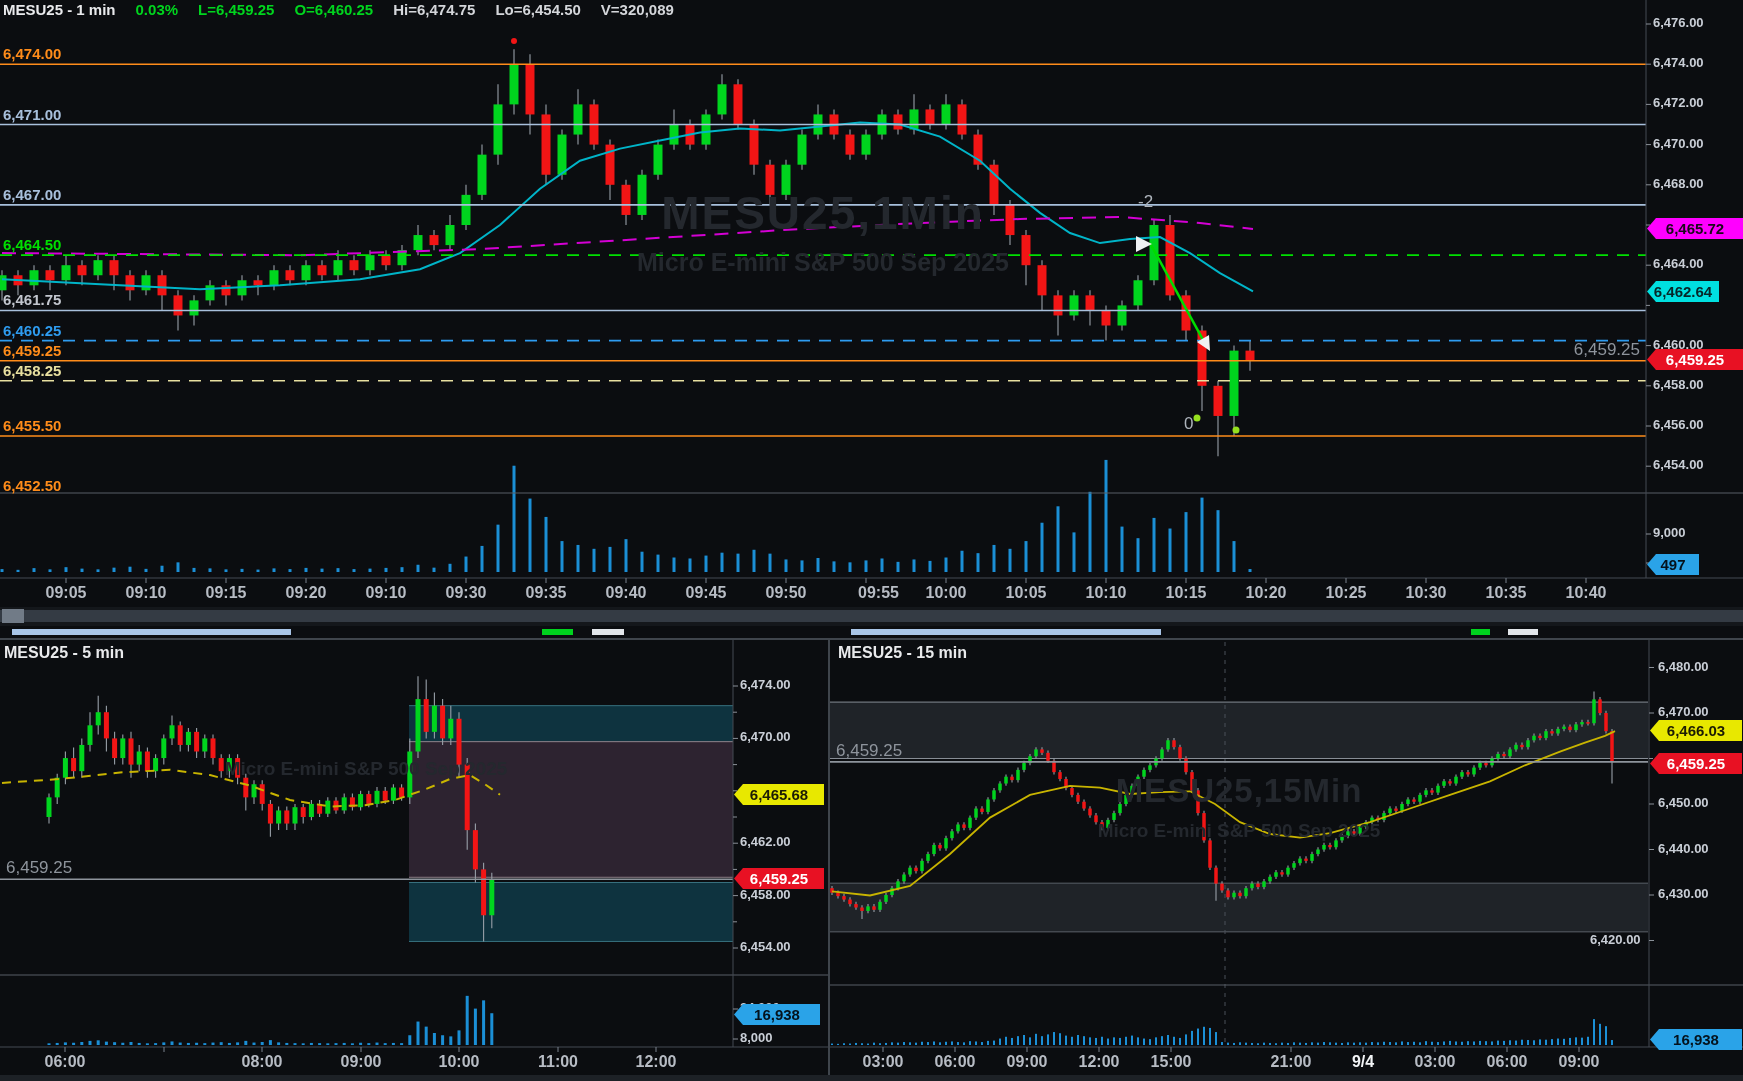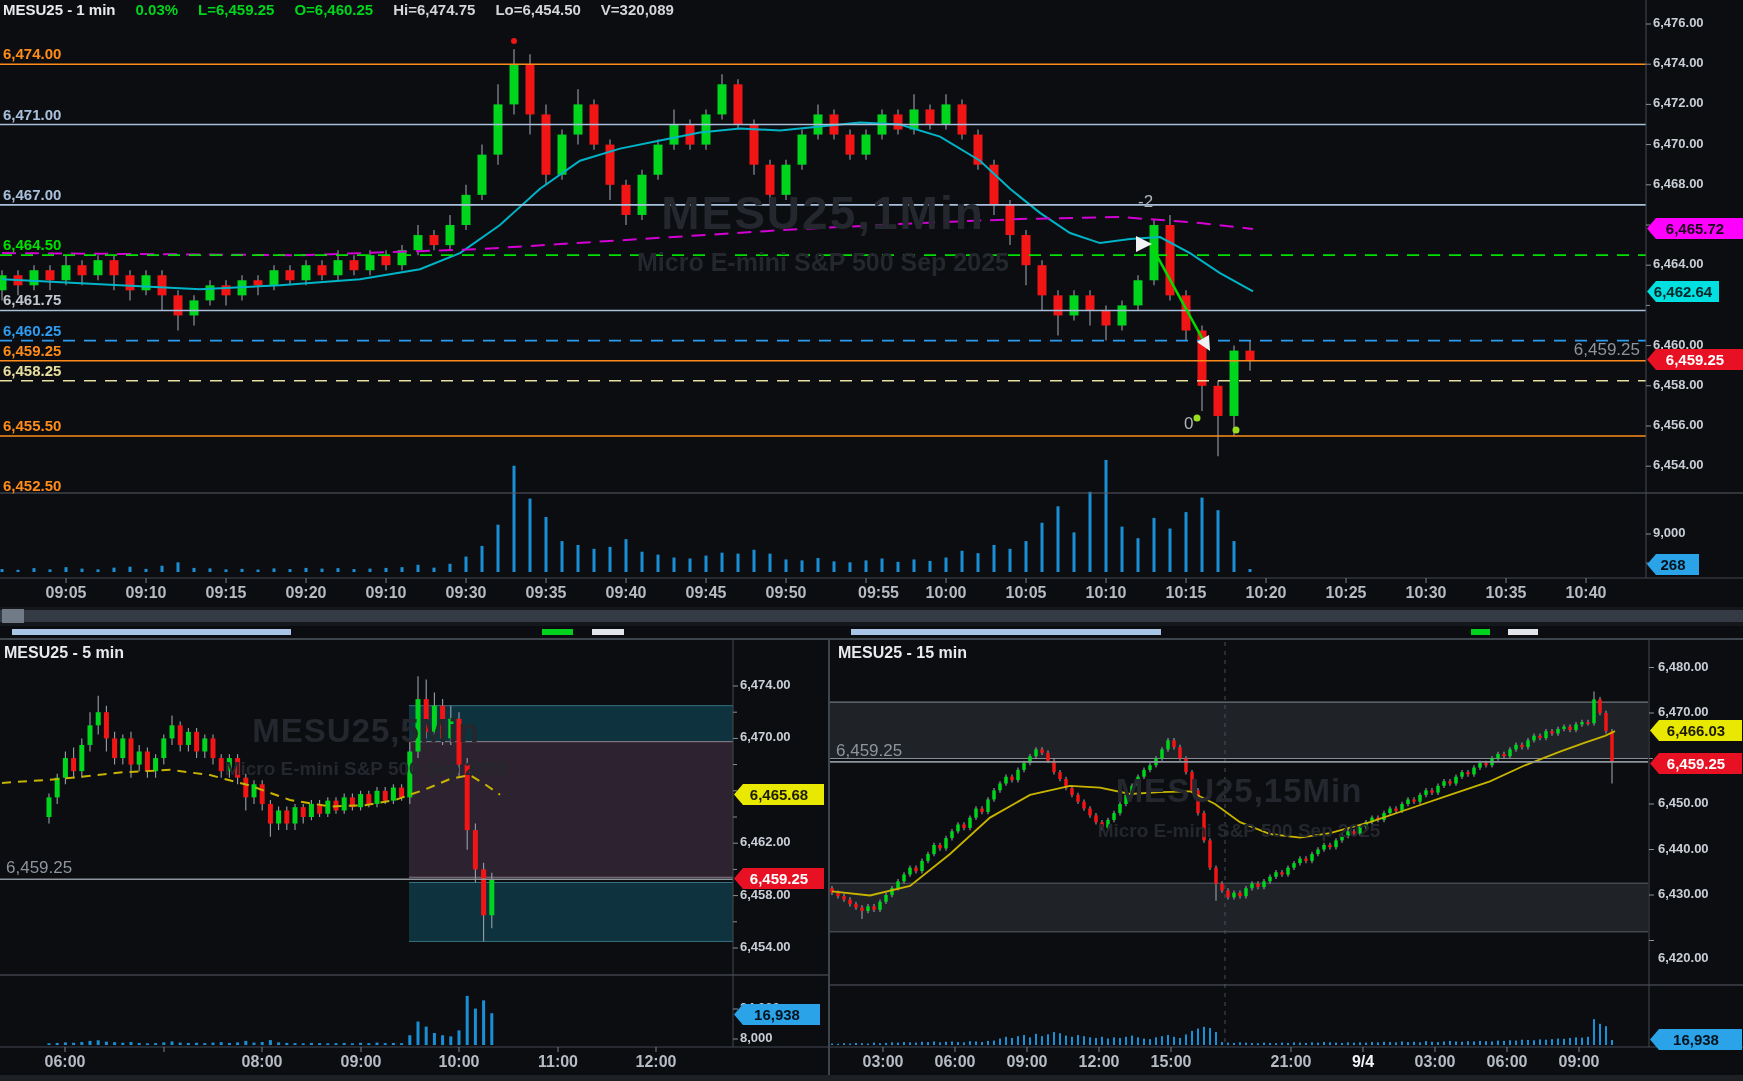"268" div.tag { text: 268 -> 497 }
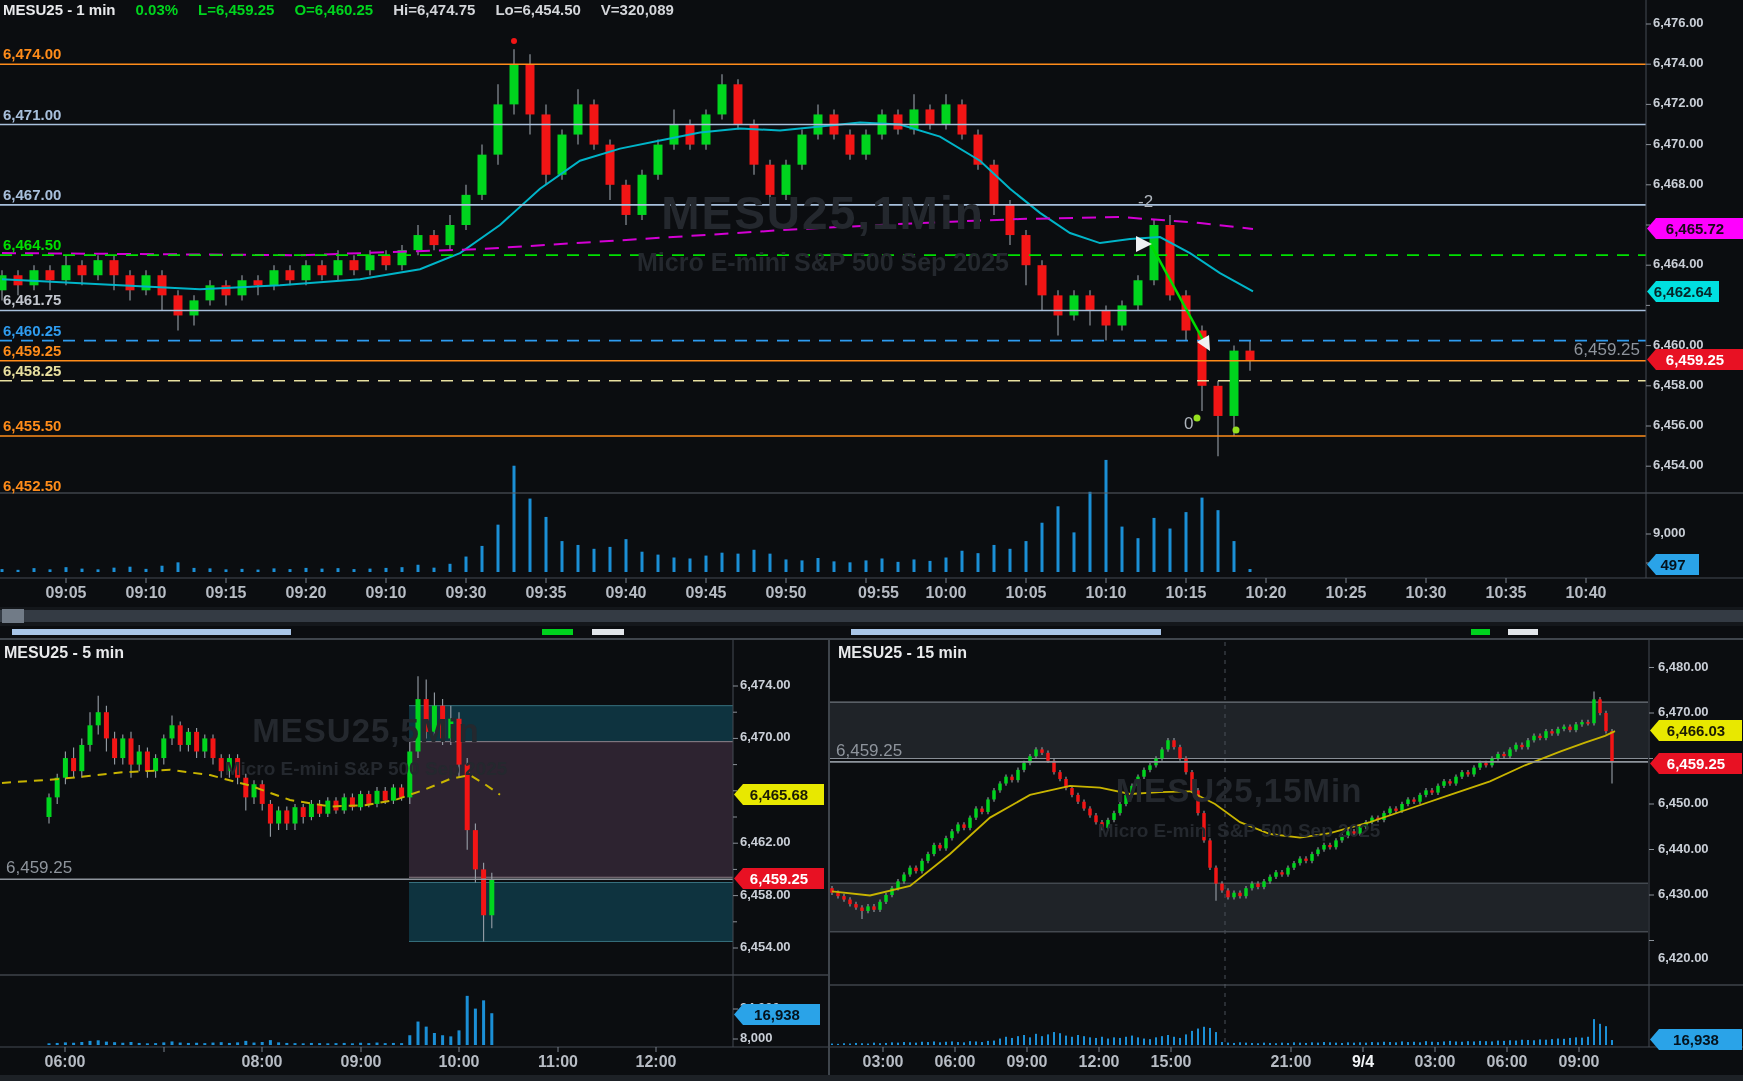"MESU25,5Min" div.abs { html: <div>MESU25,5Min</div> -> none }
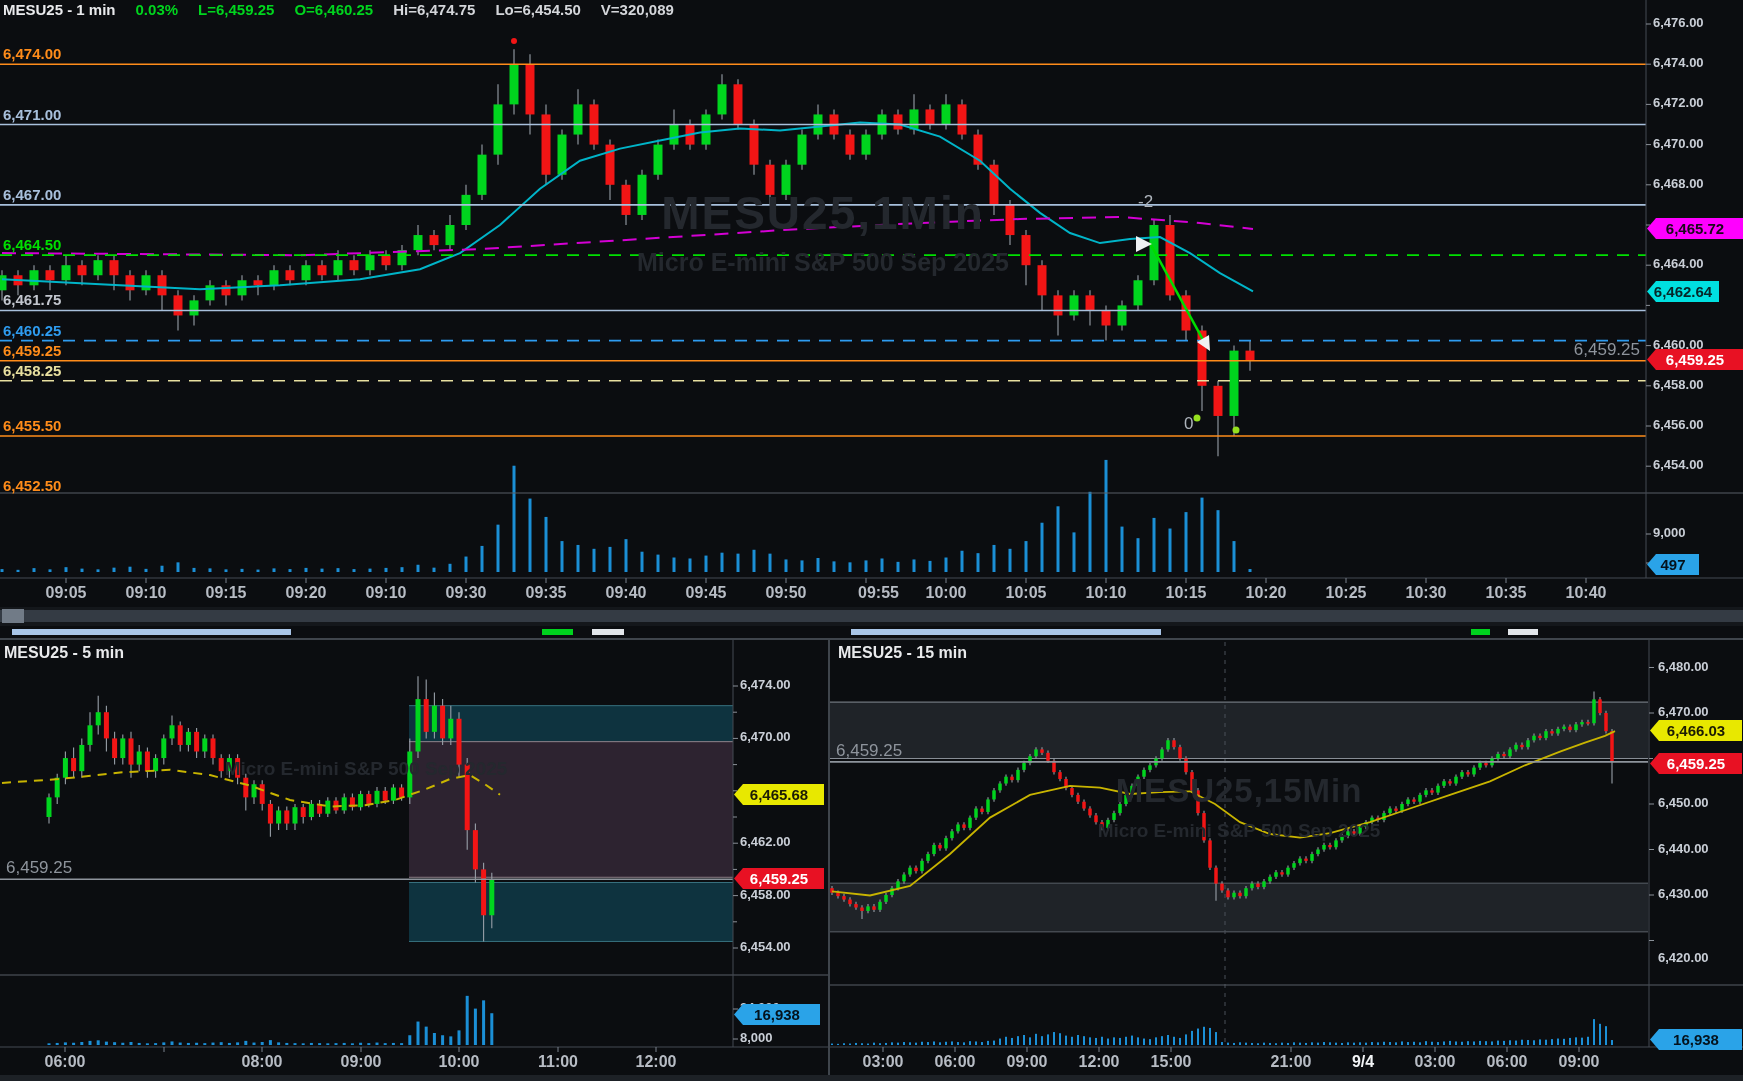"6,420.00" div.tick-lbl { left: 1658px -> 1590px; margin-top: 18px -> none }
